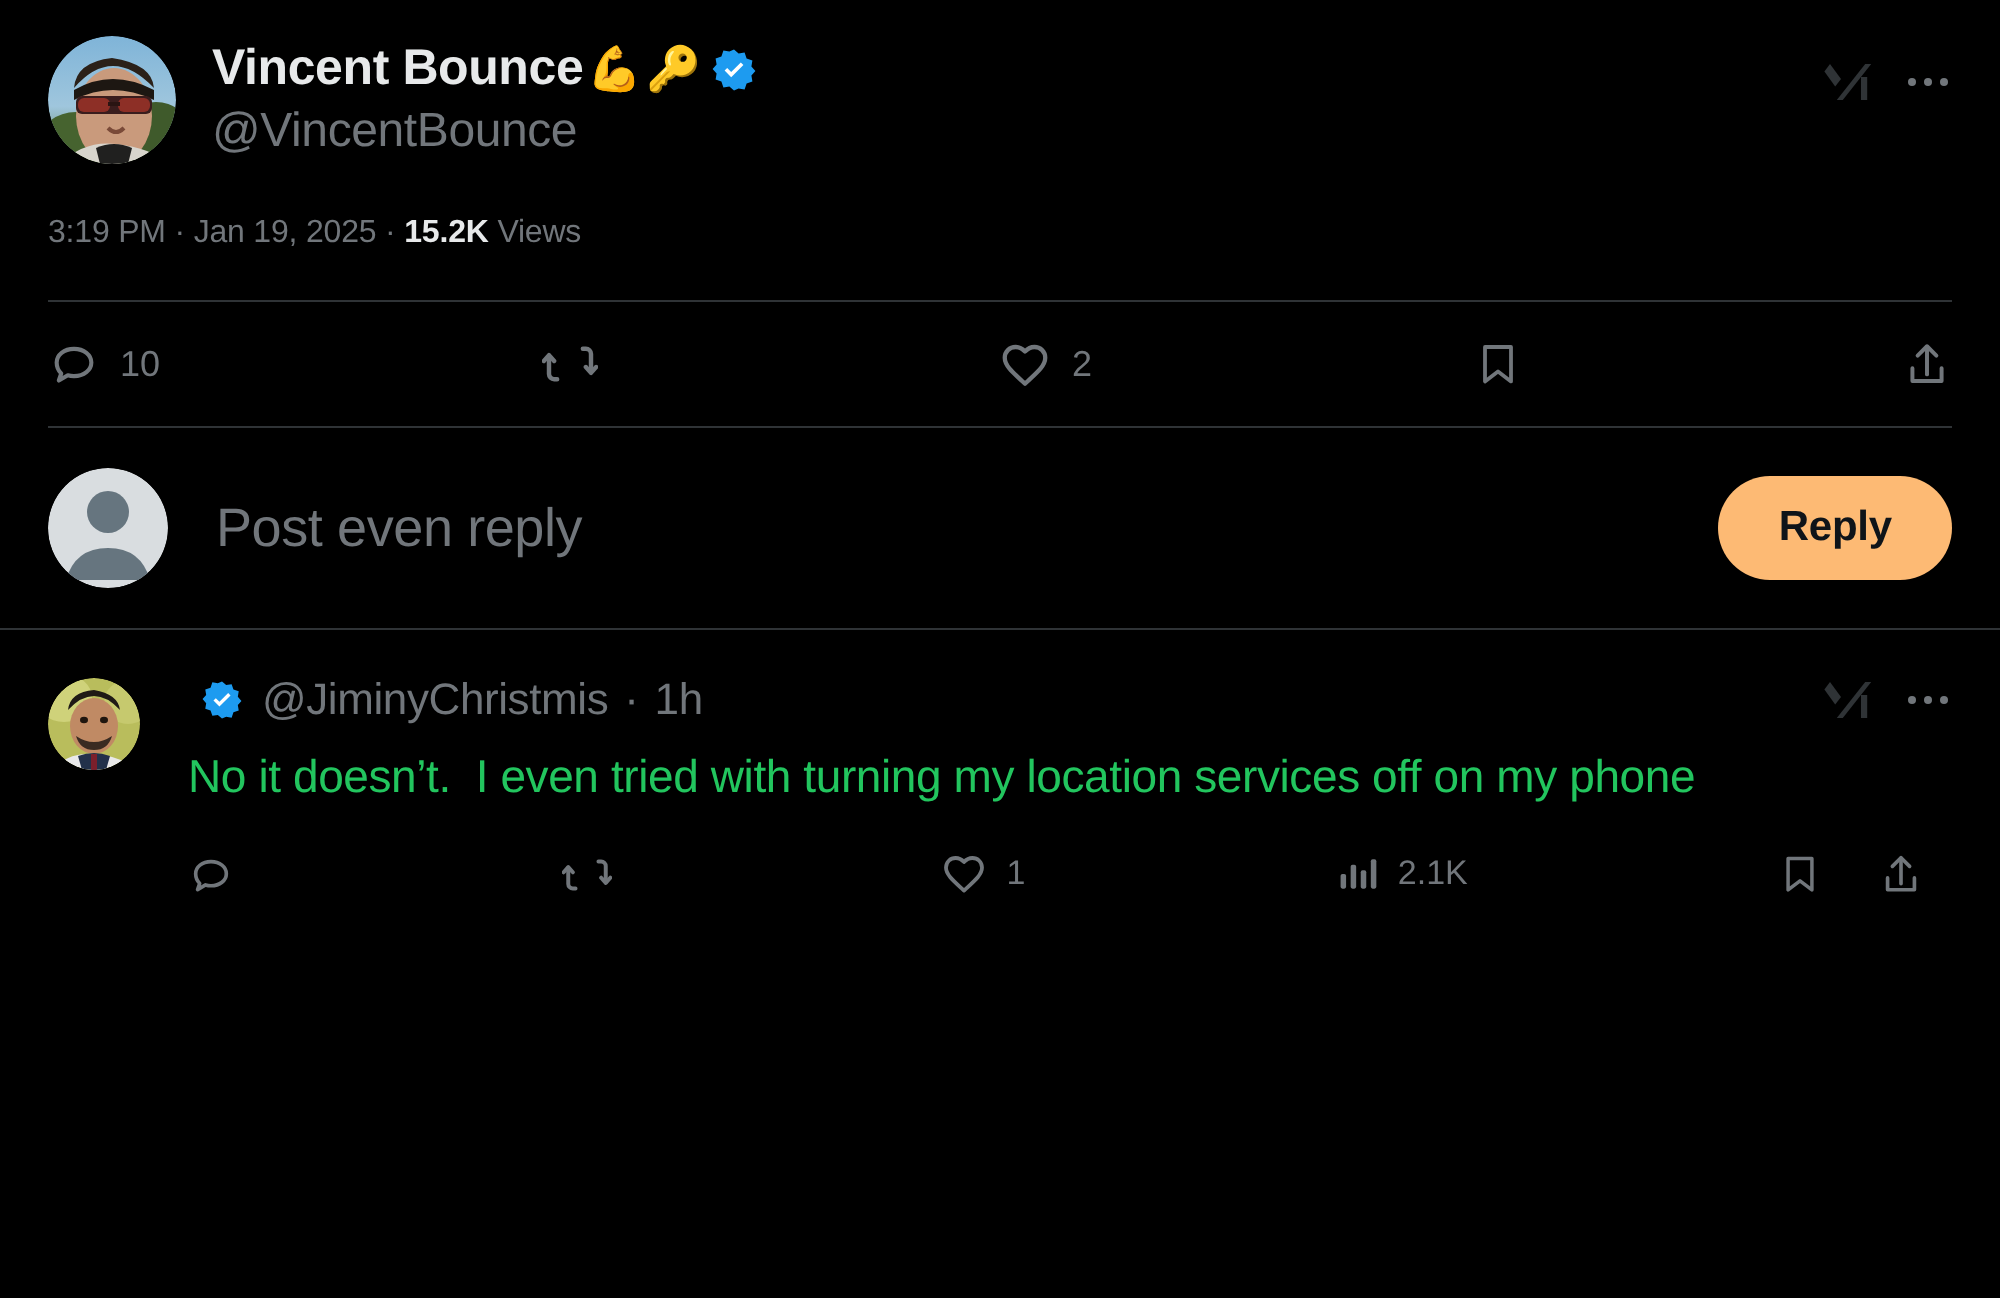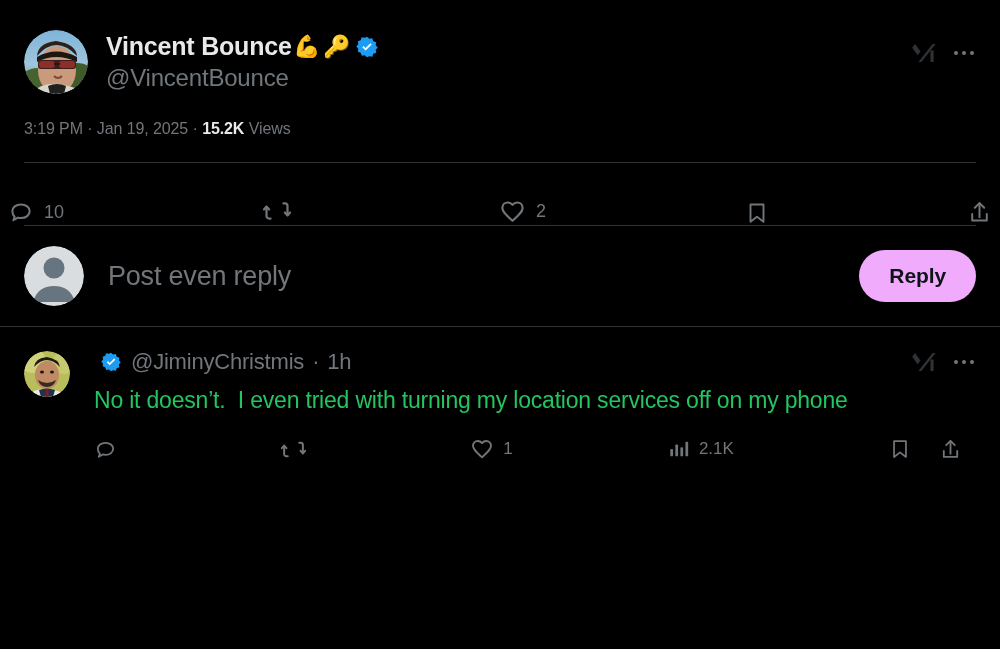"Vincent Bounce" .page { margin-top: 12px -> none }
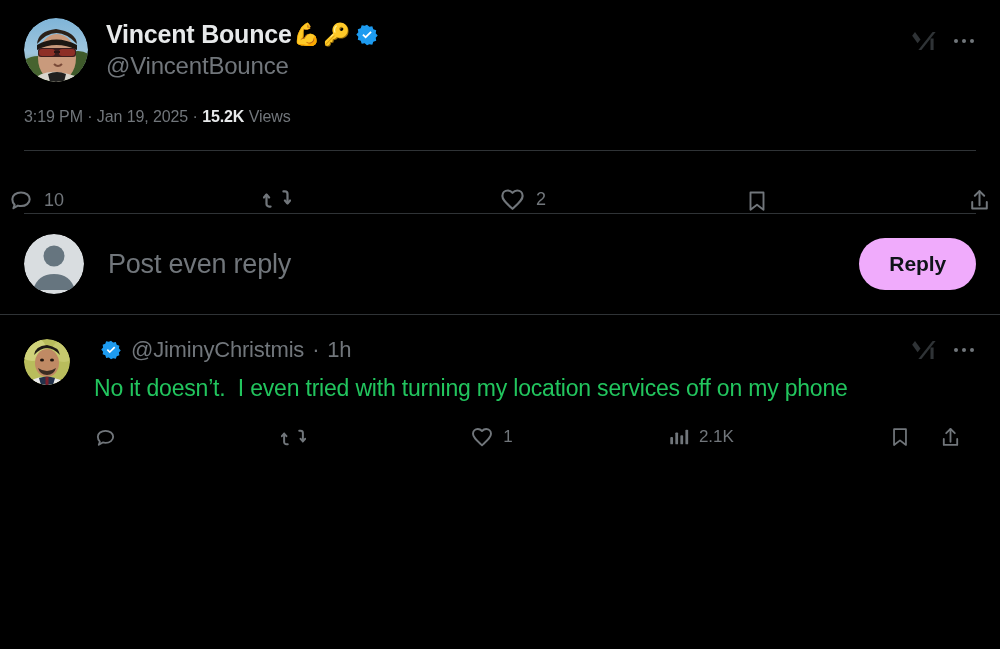"10" .actionbar-main { align-items: flex-end -> center; padding: 0 8px -> 0 24px }
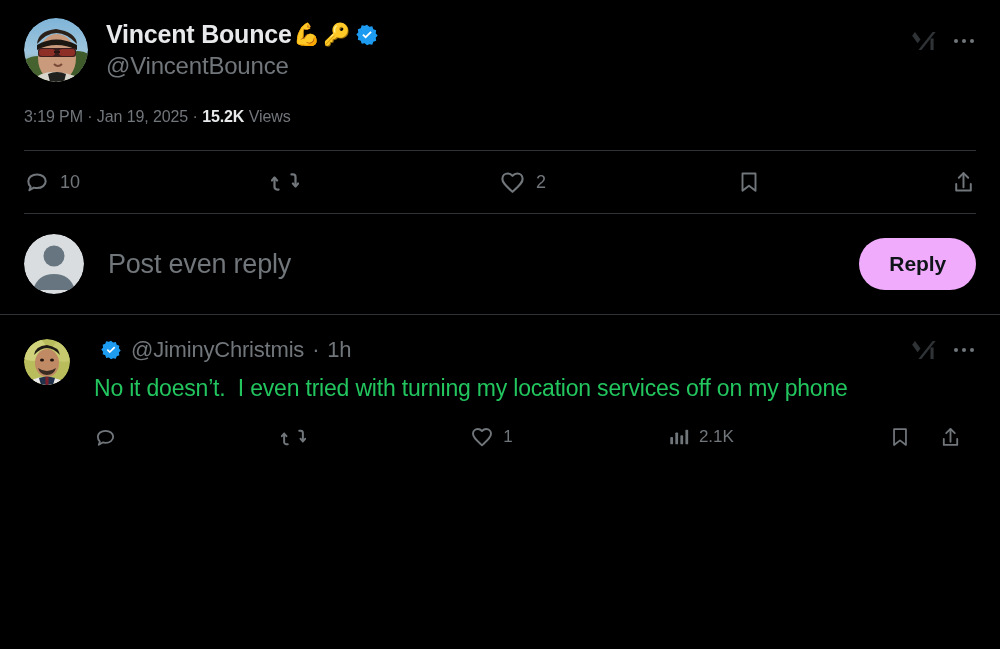"Reply" .reply-btn { background: #f0abfc -> #fdba74 }
